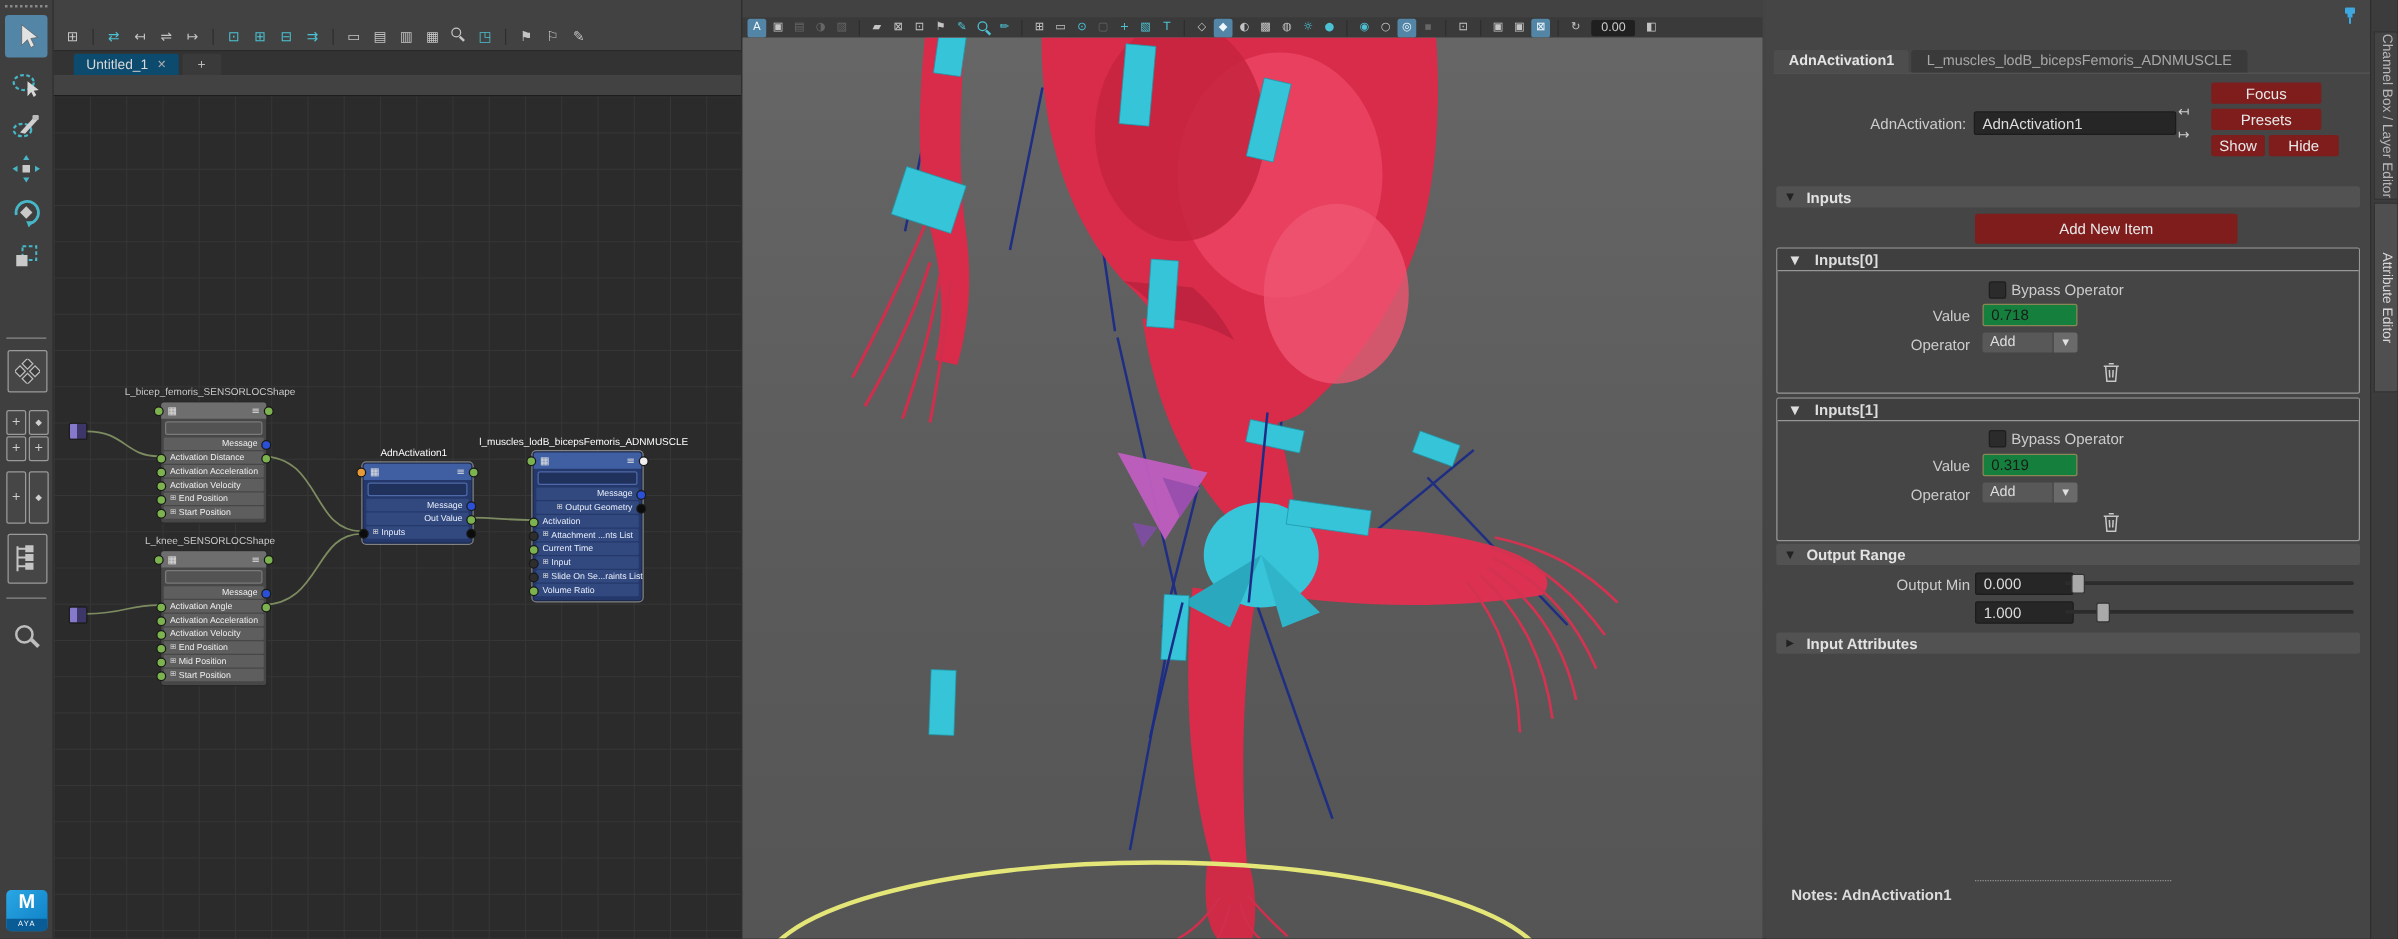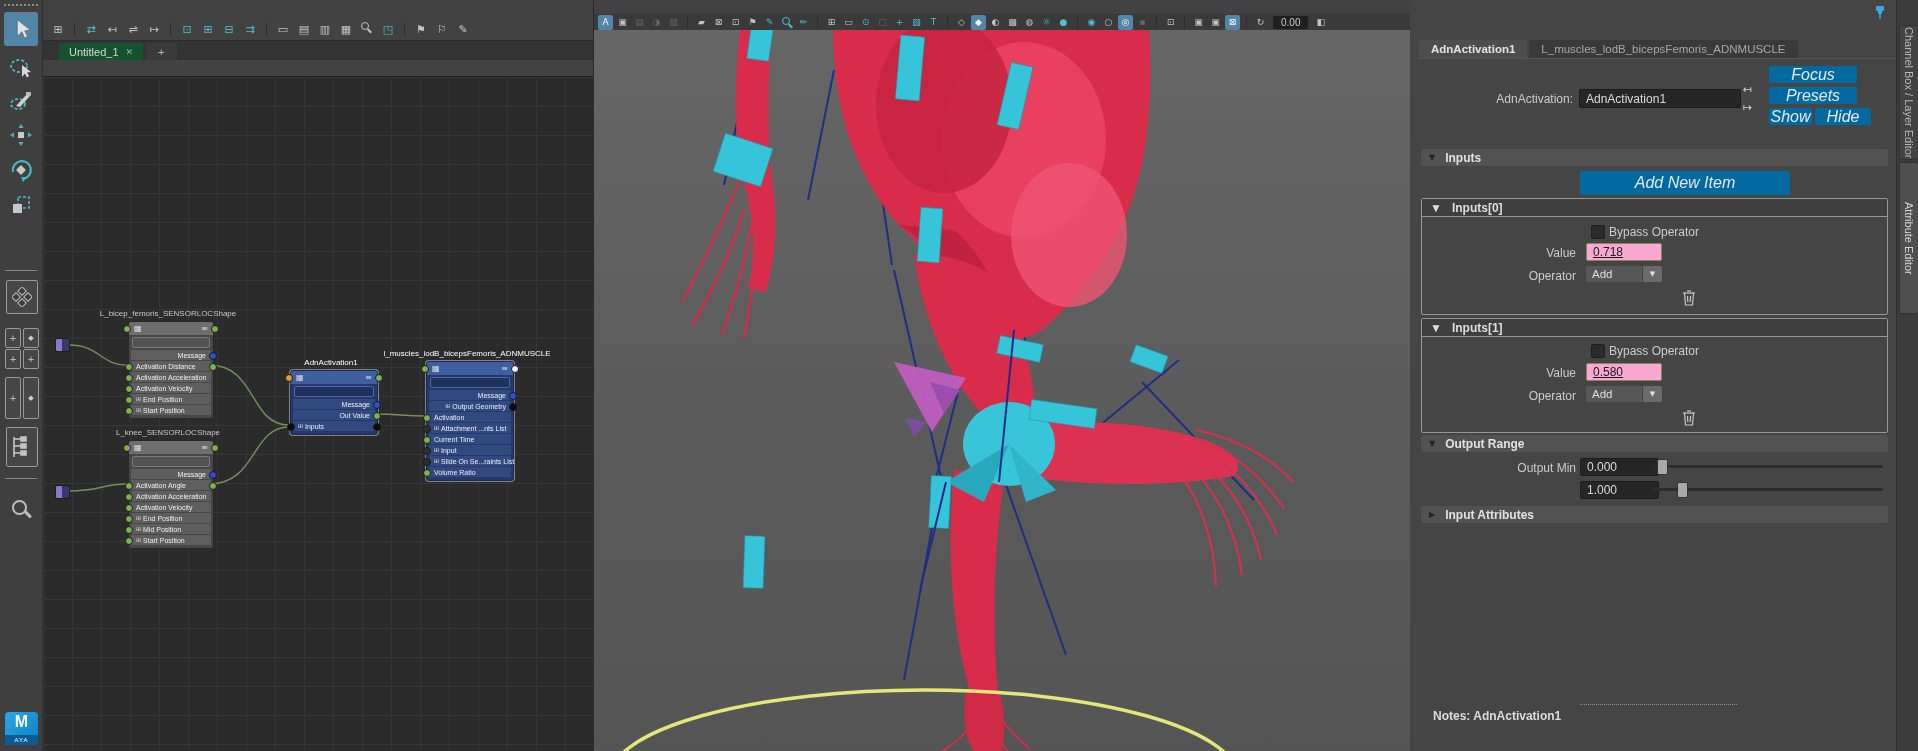"Untitled_1" .doc-tab { background: #14532d -> #0c4a6e }
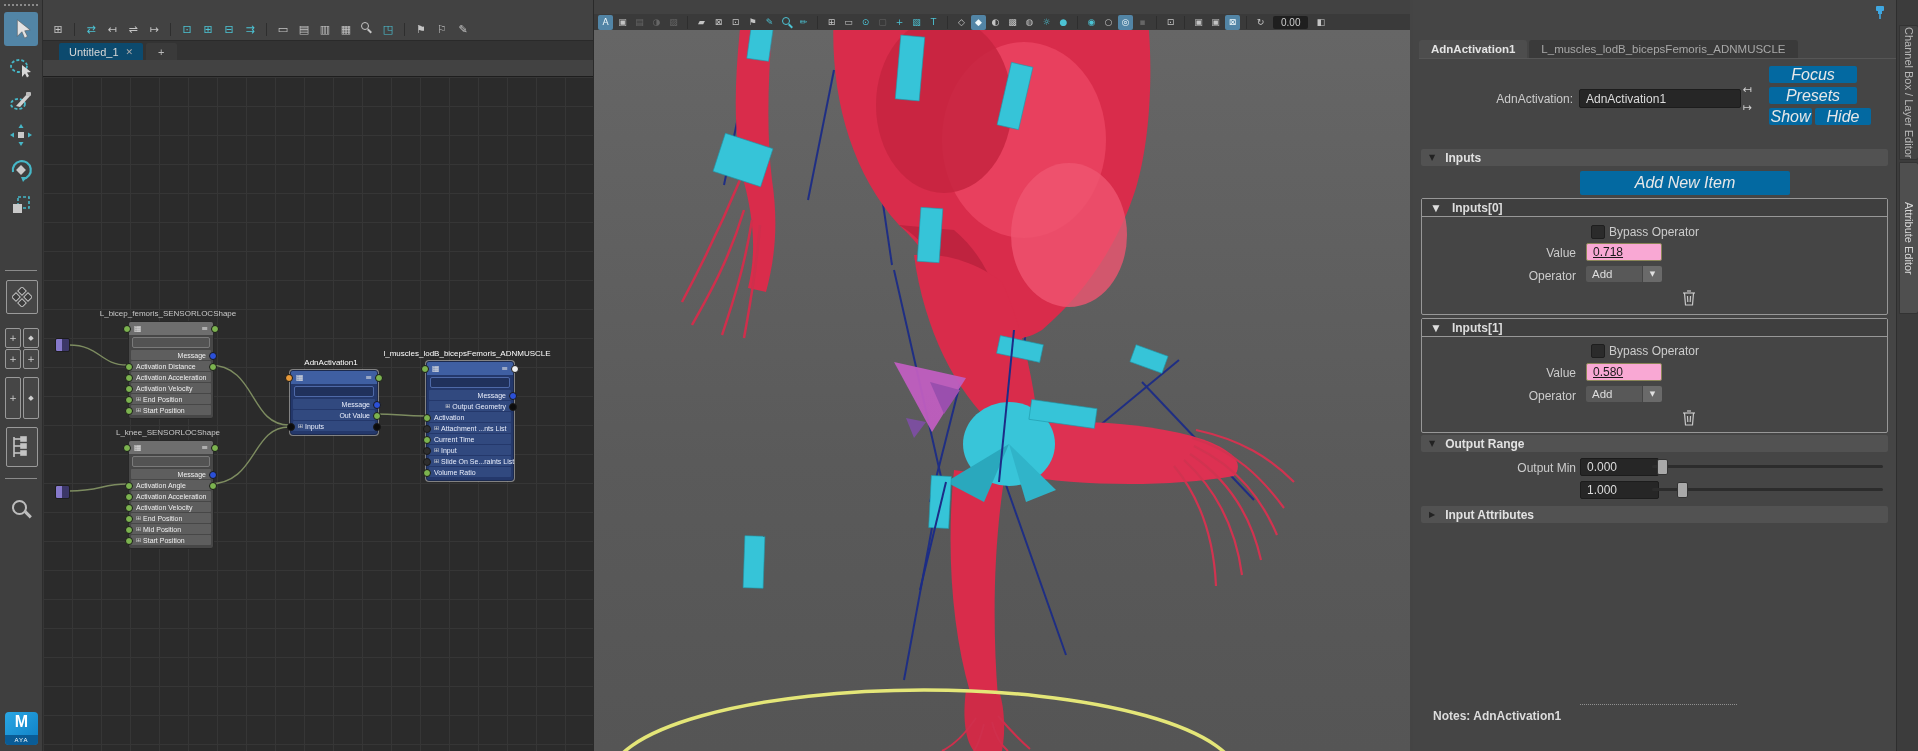"Focus" .ae-btn { background: #0369a1 -> #7f1d1d; font-size: 16px -> 12px; font-style: italic -> none }
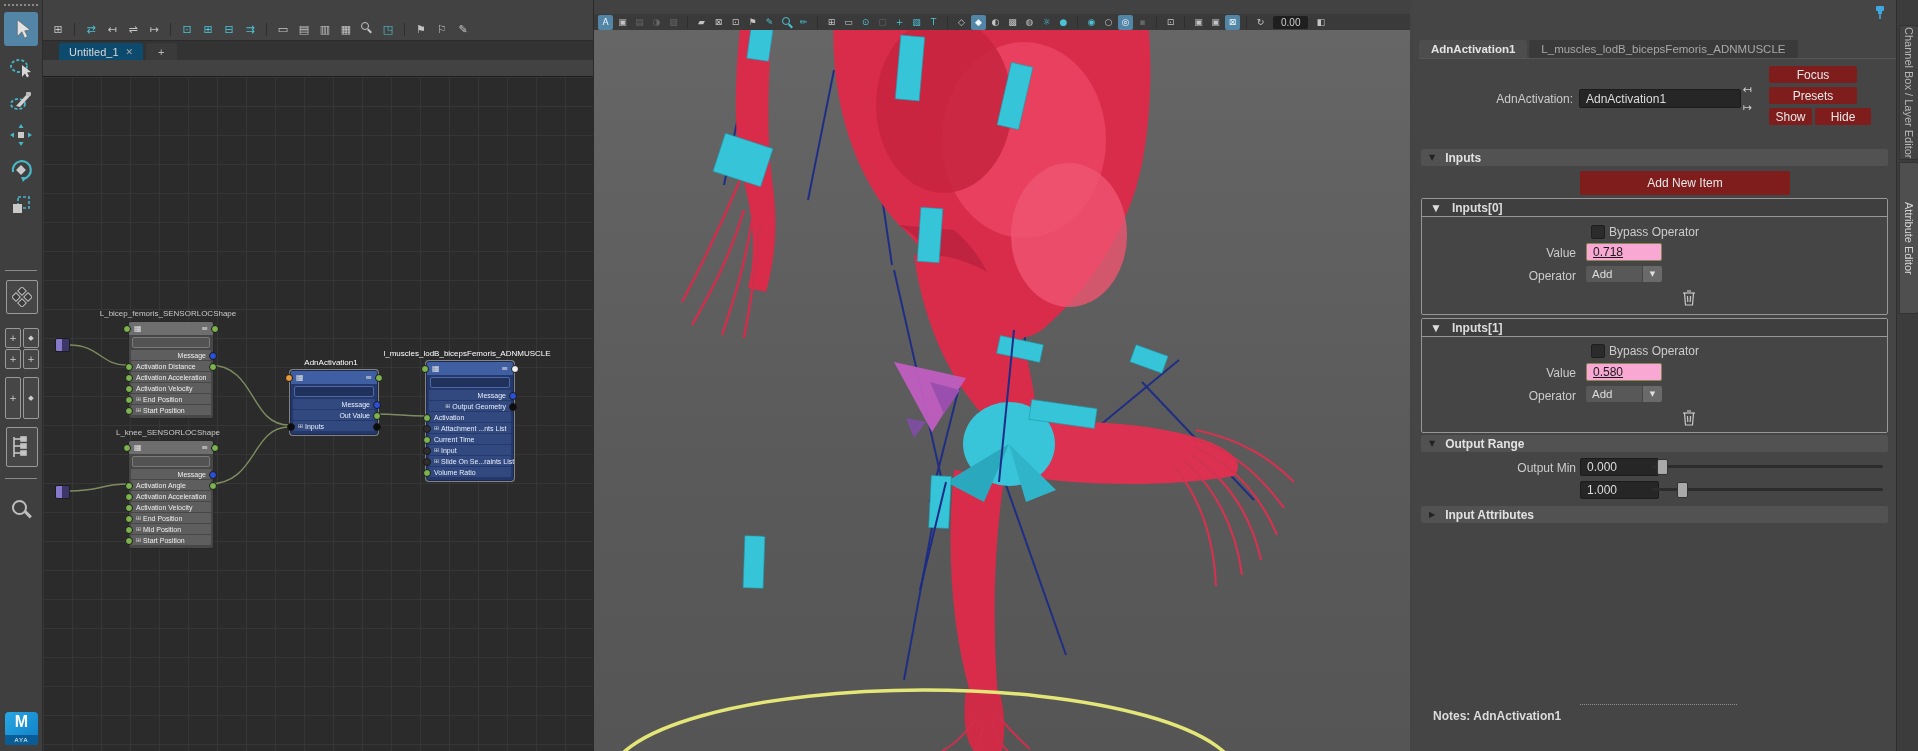"0.718" .ae-input.yellow { background: #f9a8d4 -> #15803d; text-decoration: underline -> none }
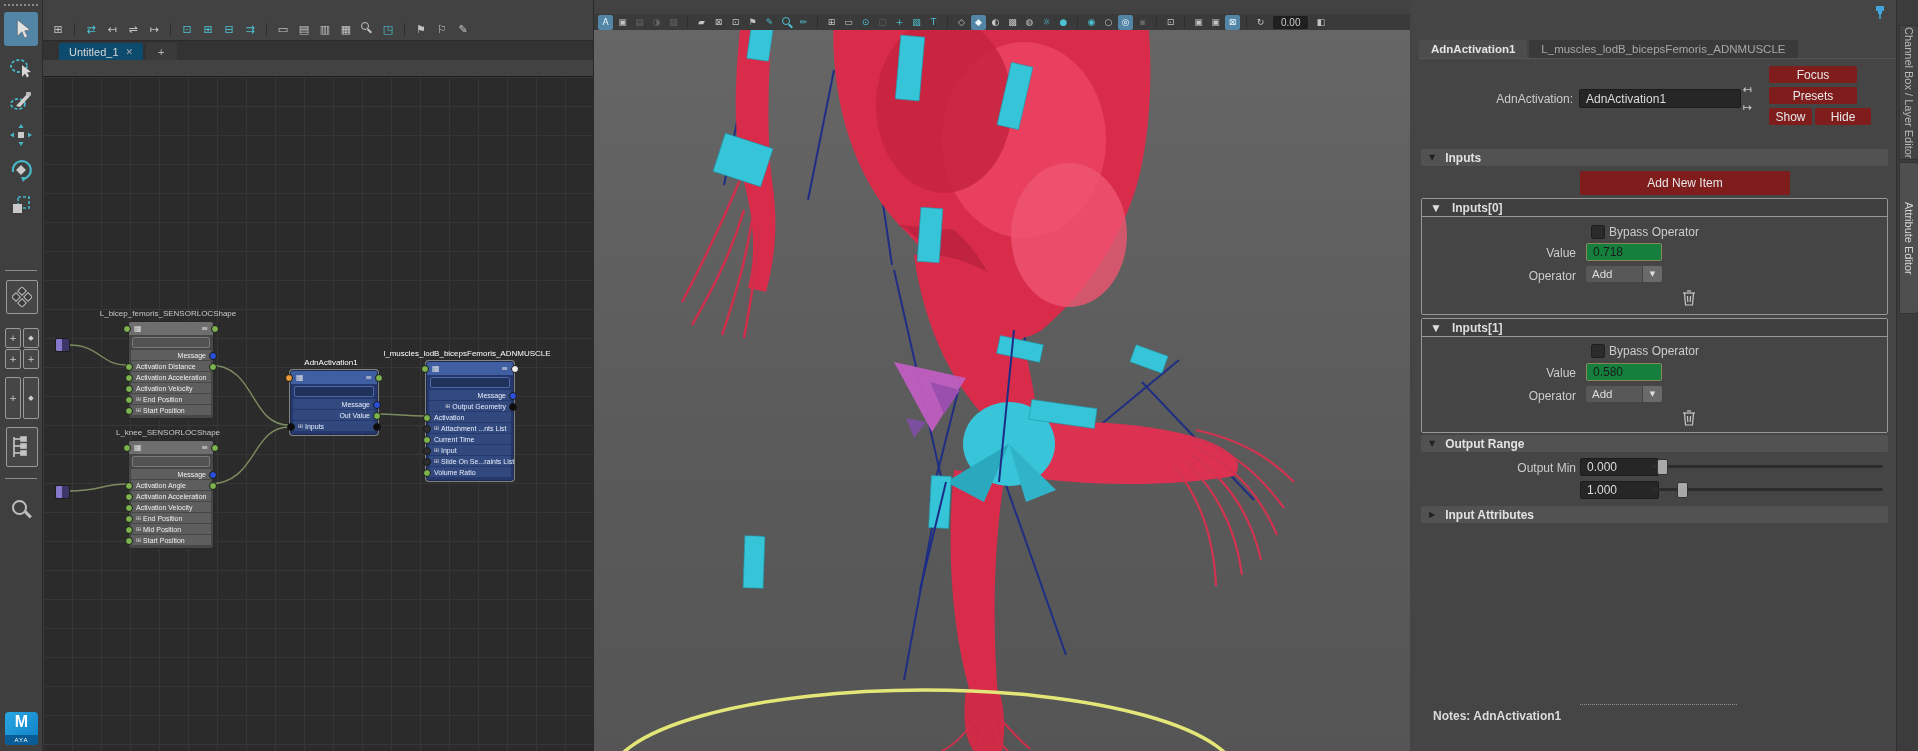"0.580" div.ae-input { text: 0.580 -> 0.319 }
